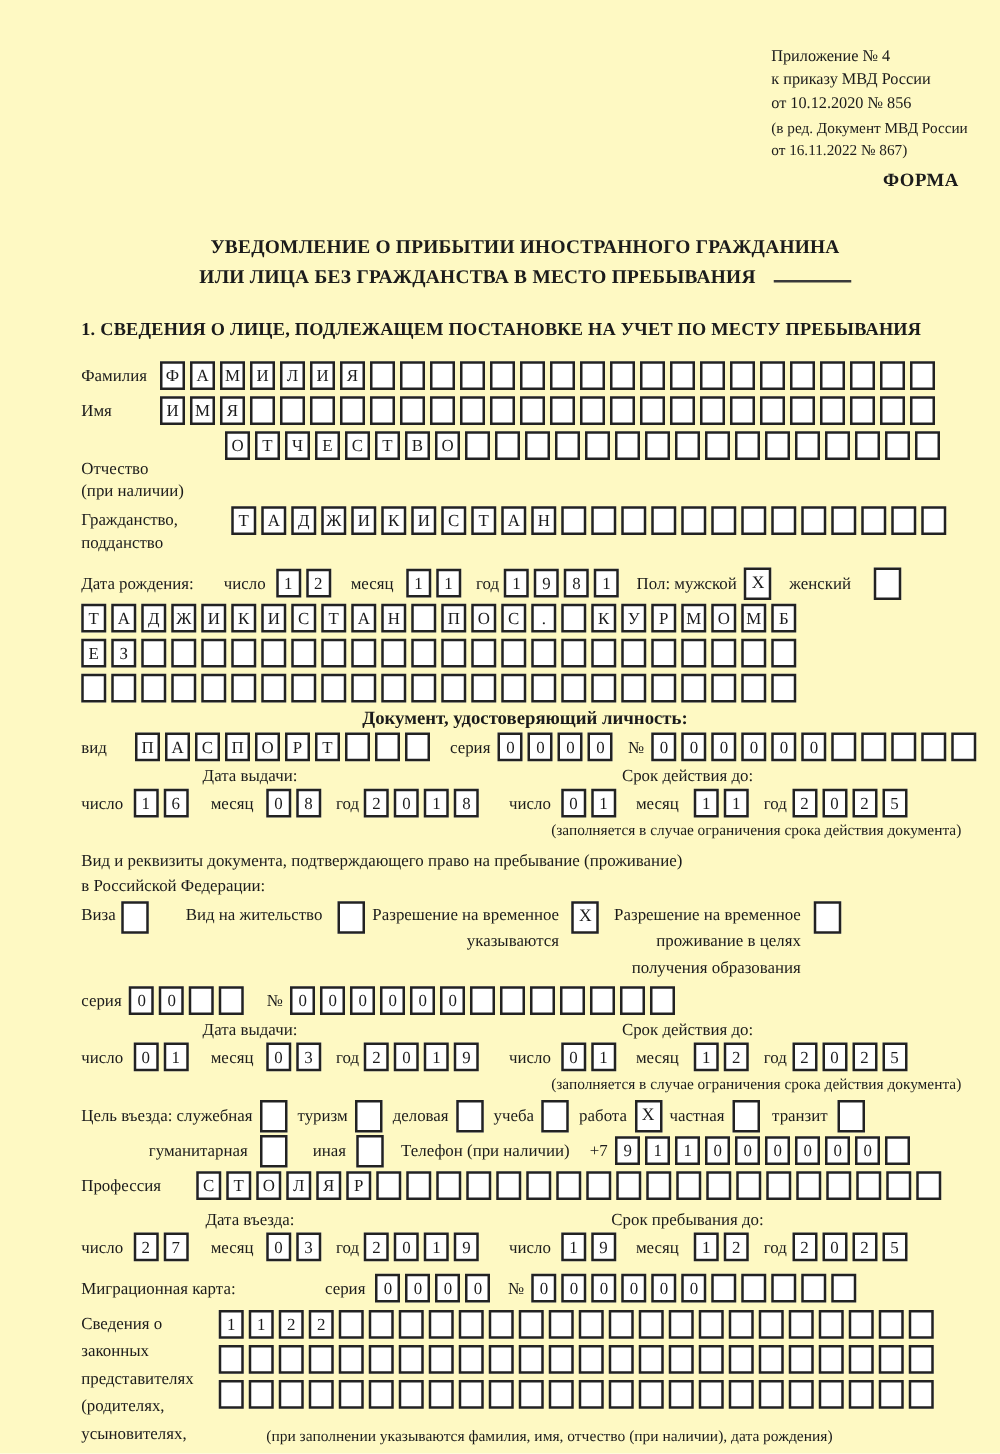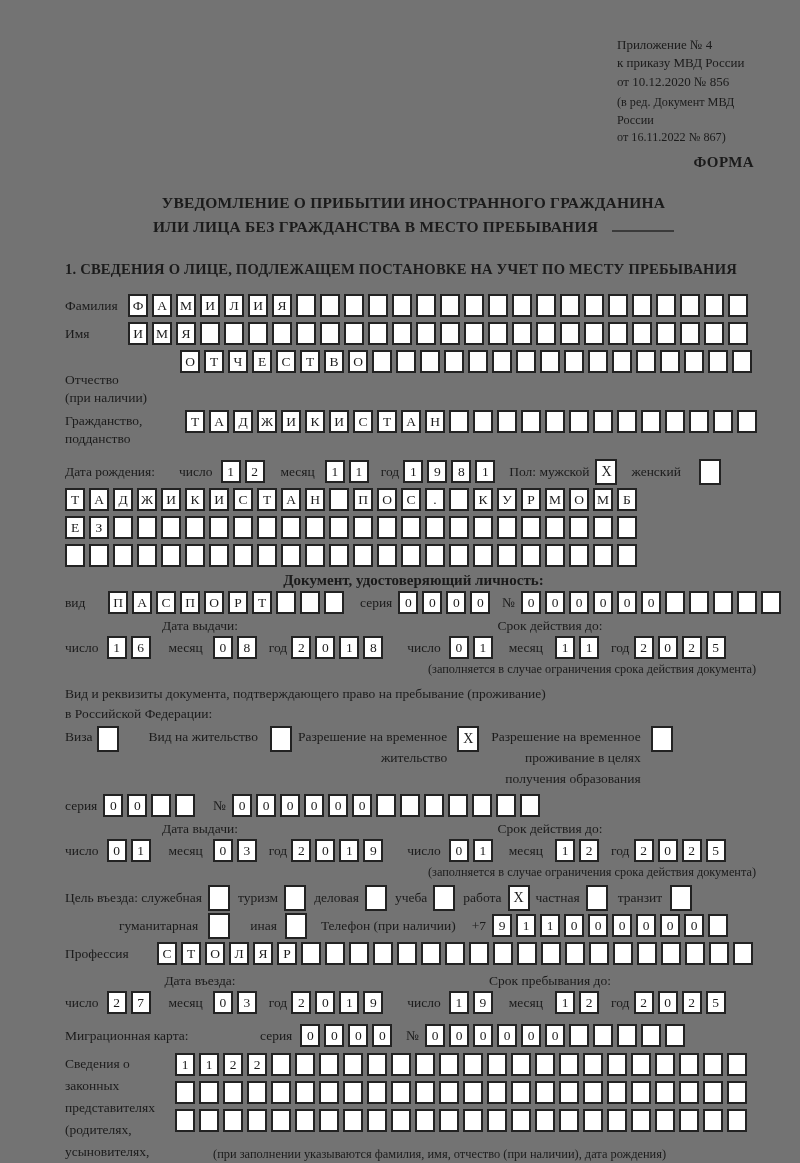"Приложение № 4" .page { background: #737373 -> #fef9c3; padding: 36px 38px 0 65px -> 36px 25px 0 65px }
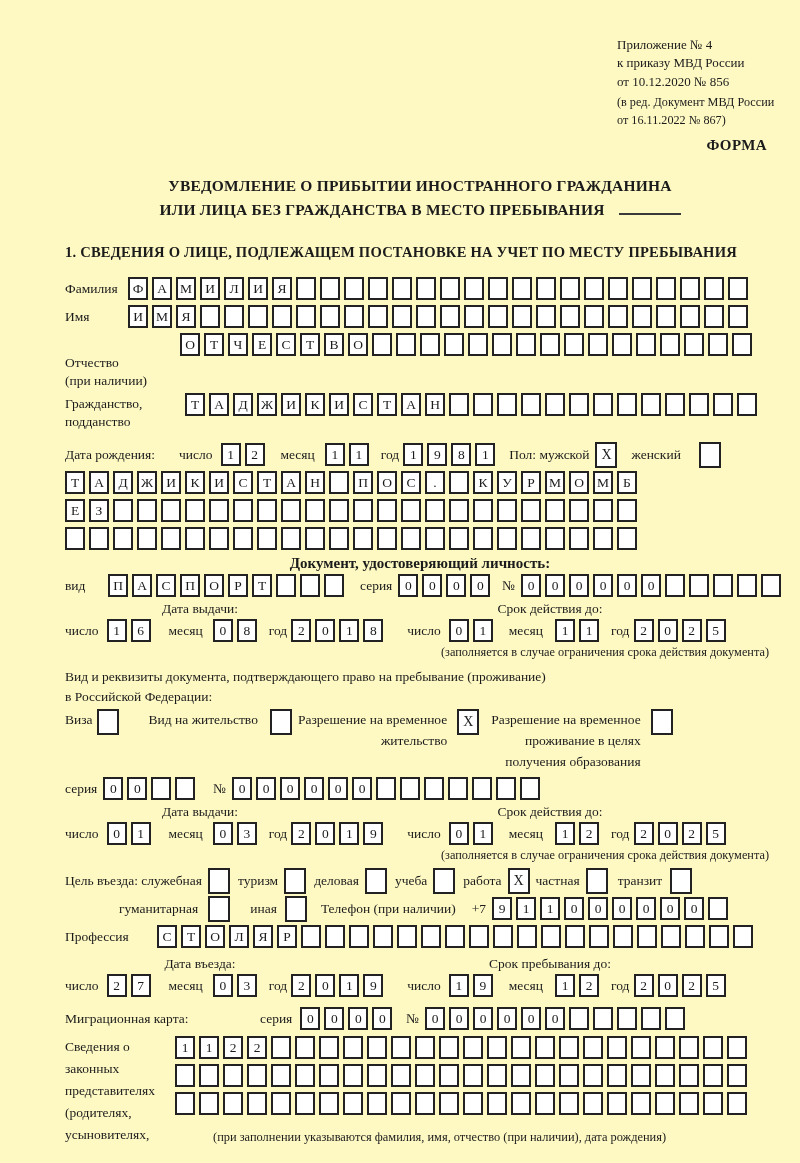"УВЕДОМЛЕНИЕ О ПРИБЫТИИ ИНОСТРАННОГО" .title { margin-top: 20px -> 32px }
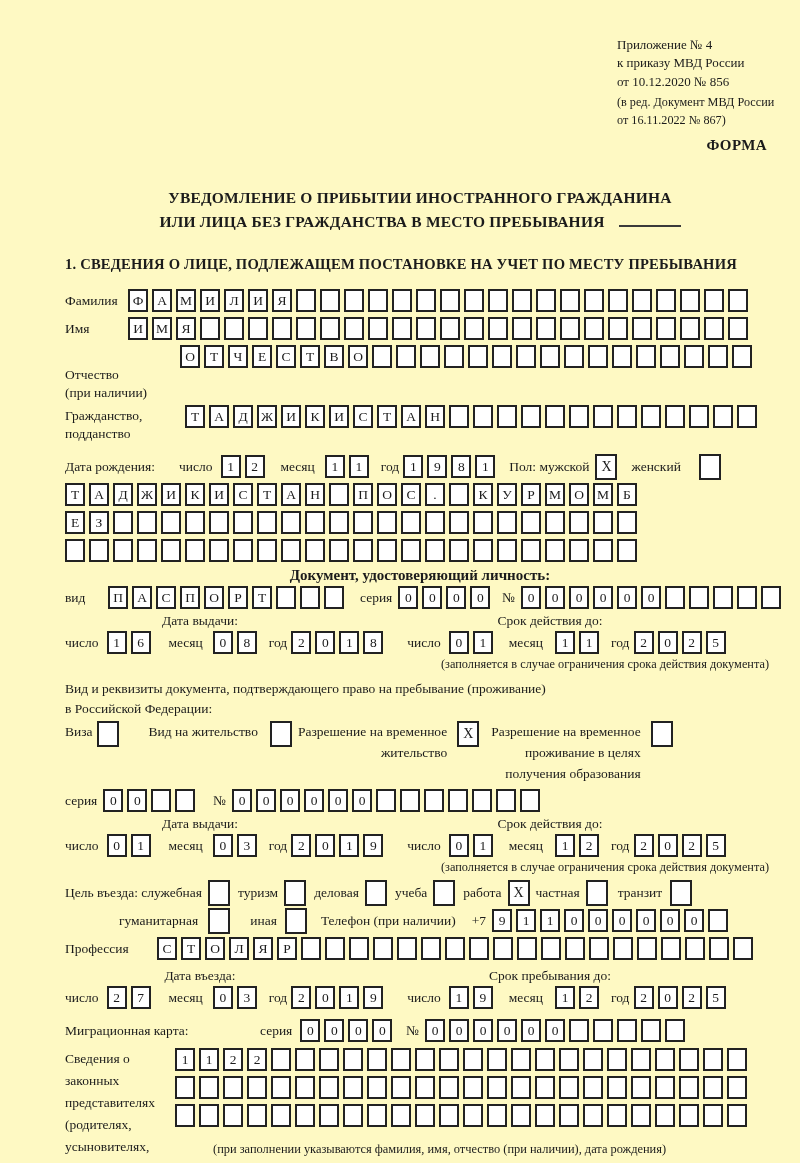"жительство" div { text: жительство -> указываются }
